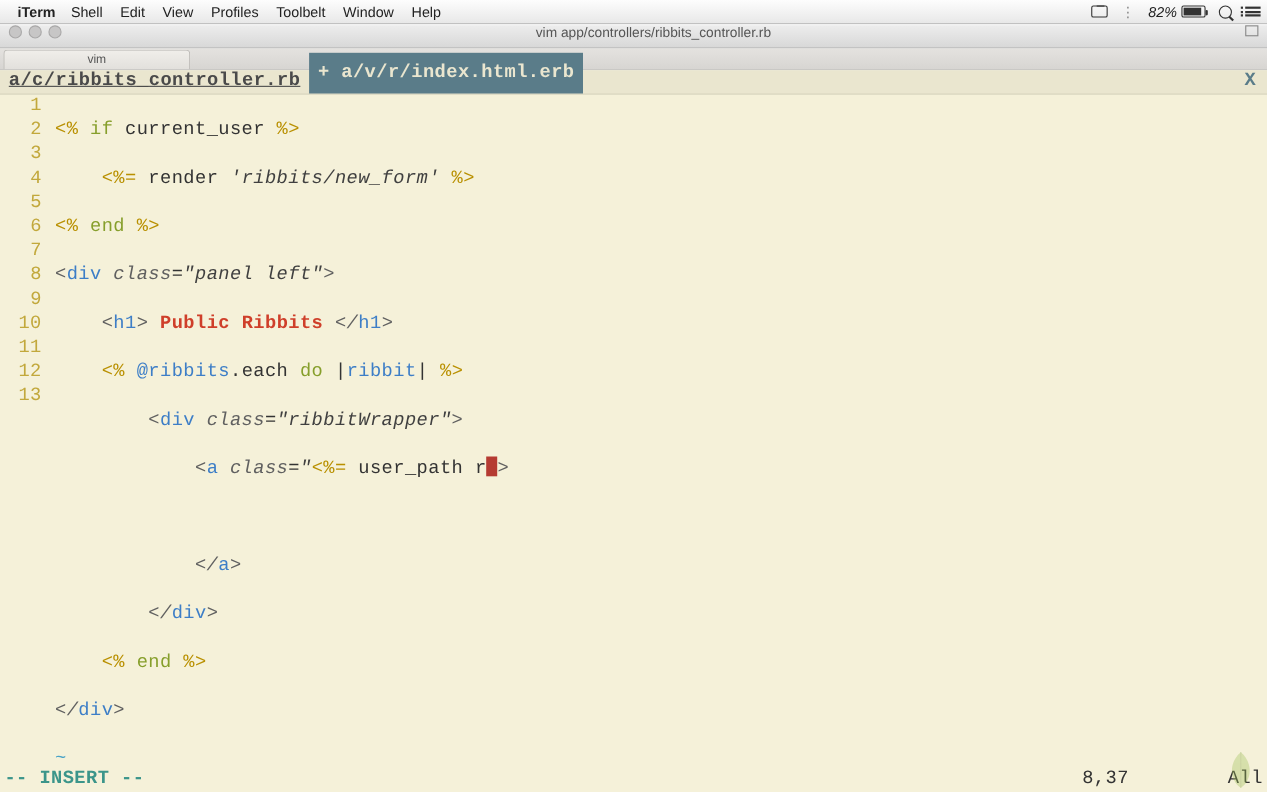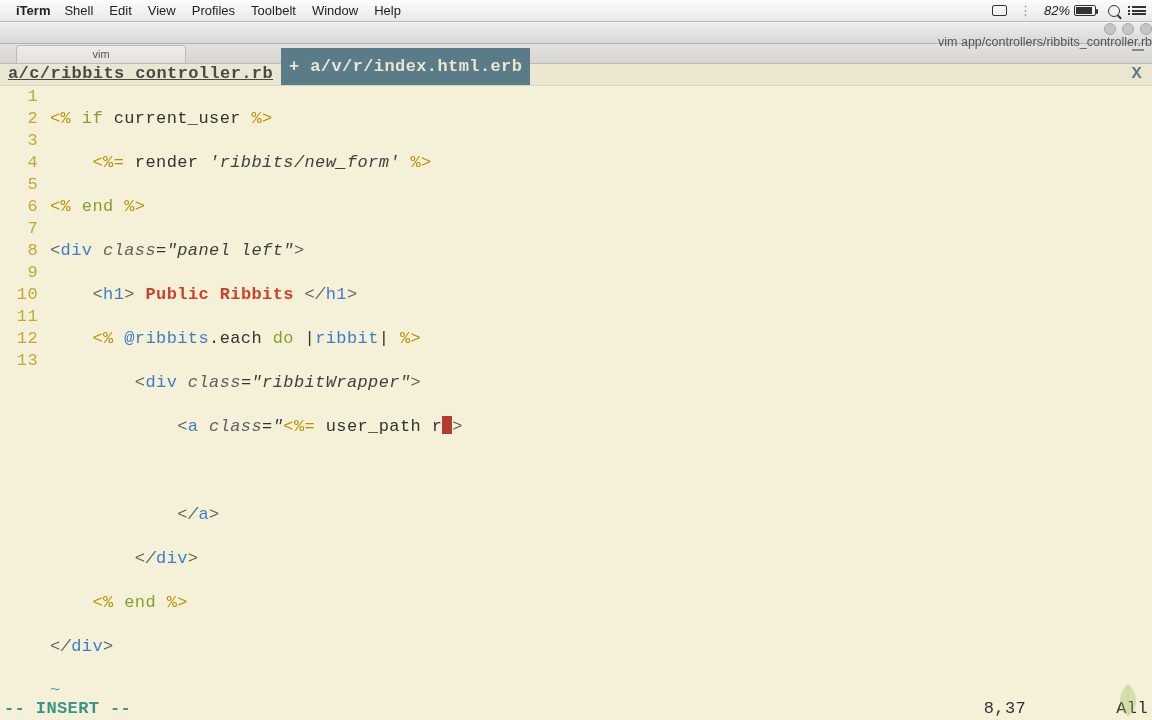"vim app/controllers/ribbits_controller.rb" .titlebar { align-items: flex-end -> flex-start; flex-direction: column -> none }
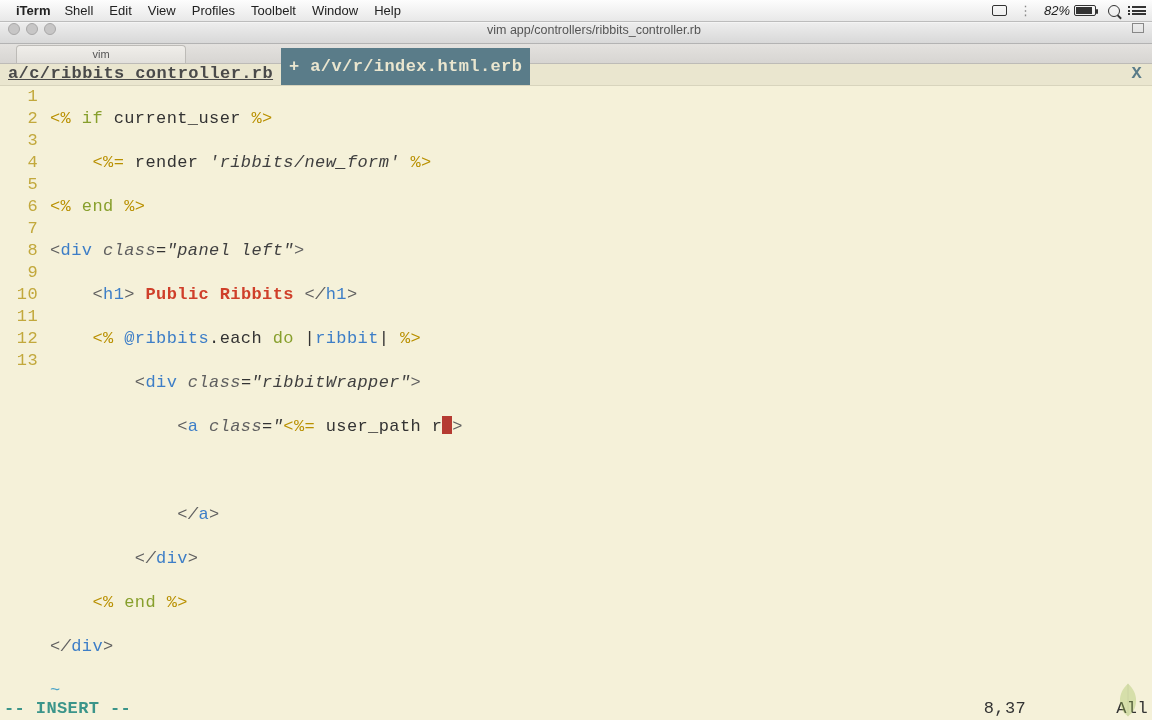"vim" .tabbar { padding-left: 16px -> 3px }
